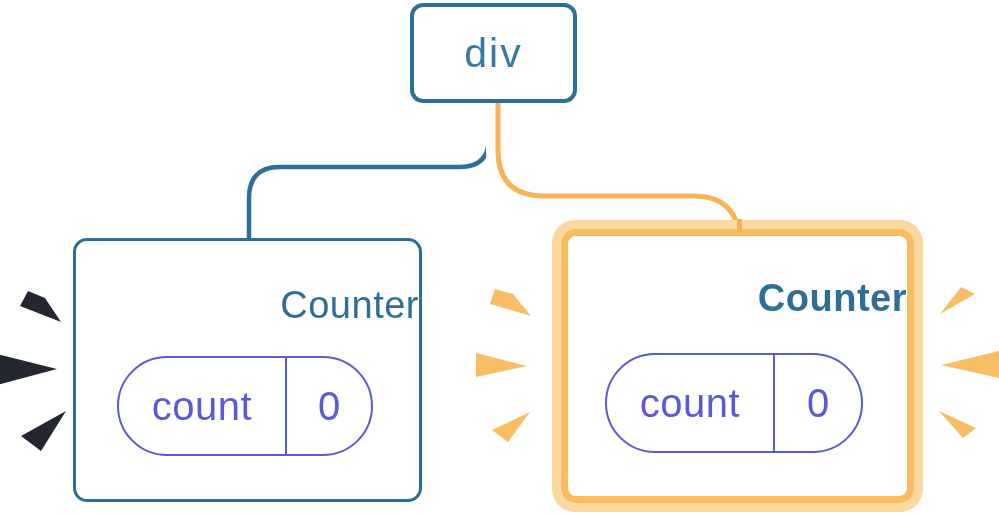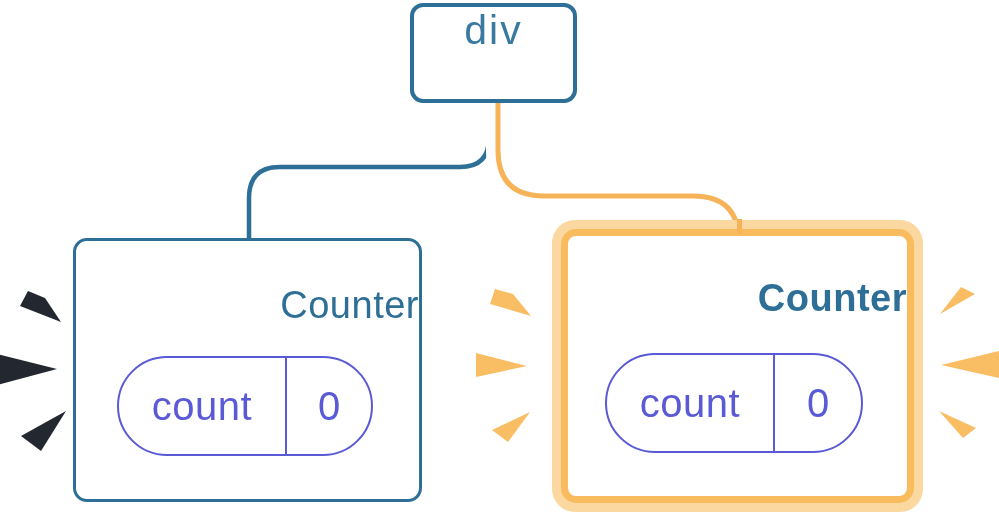"div" .node-div { align-items: flex-start -> center }
